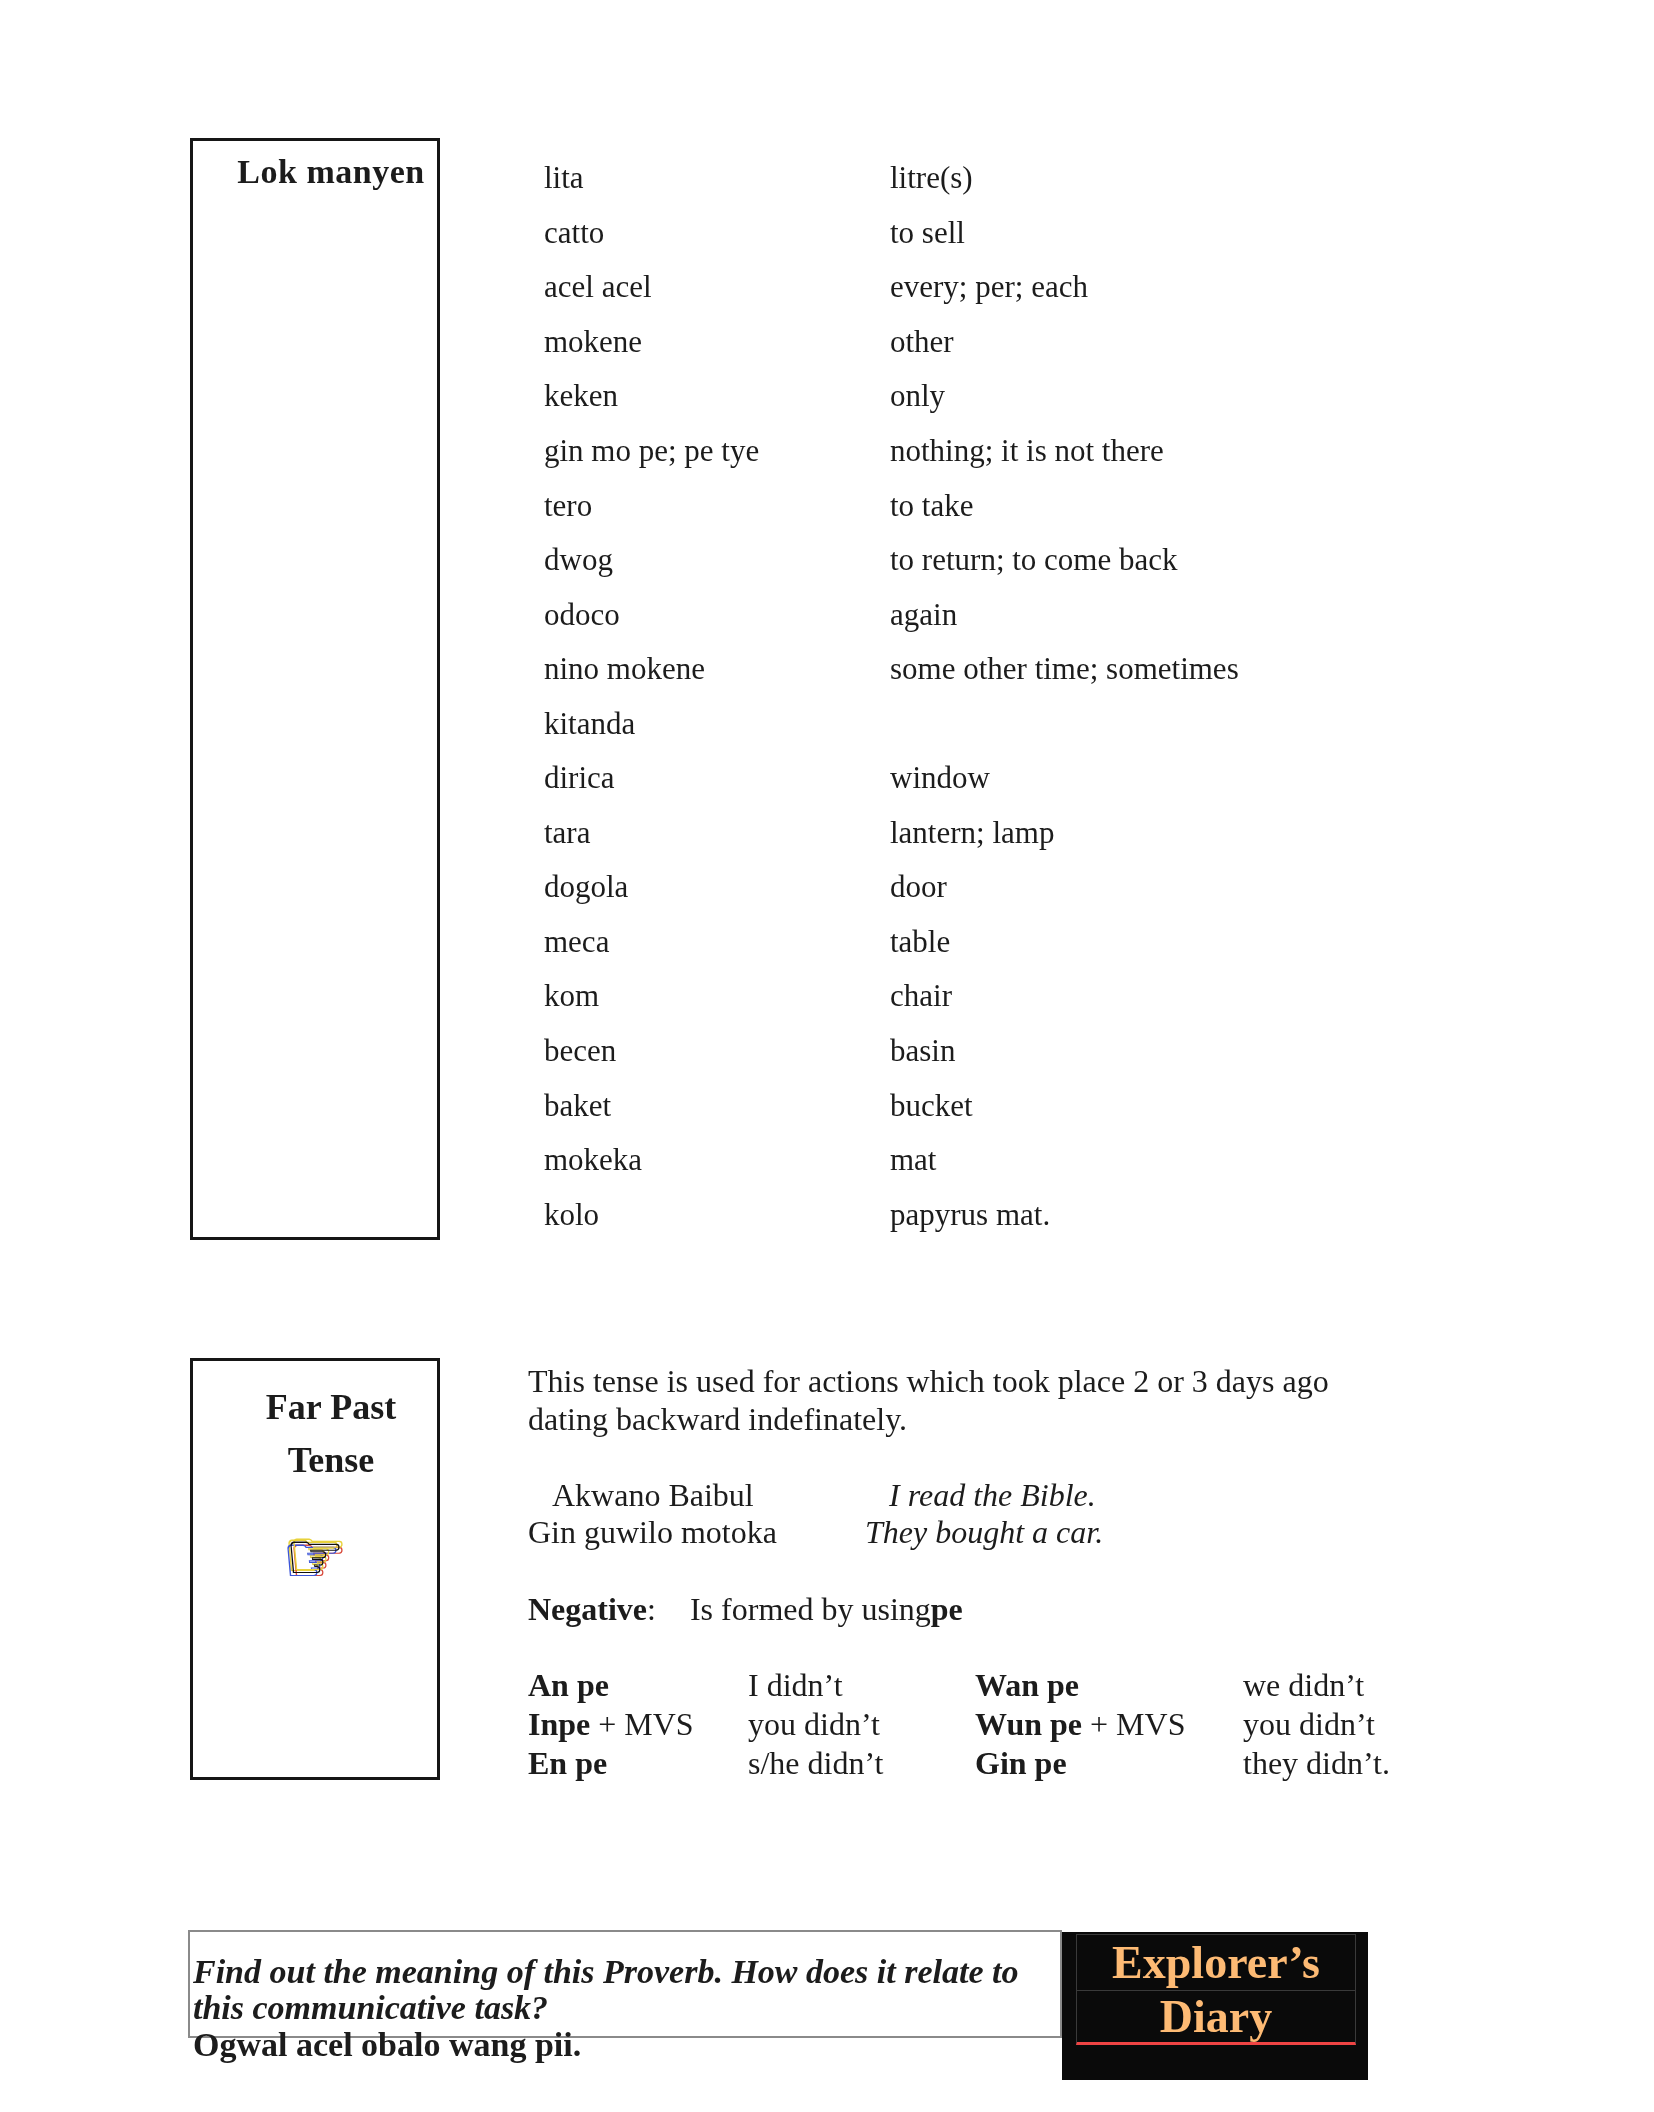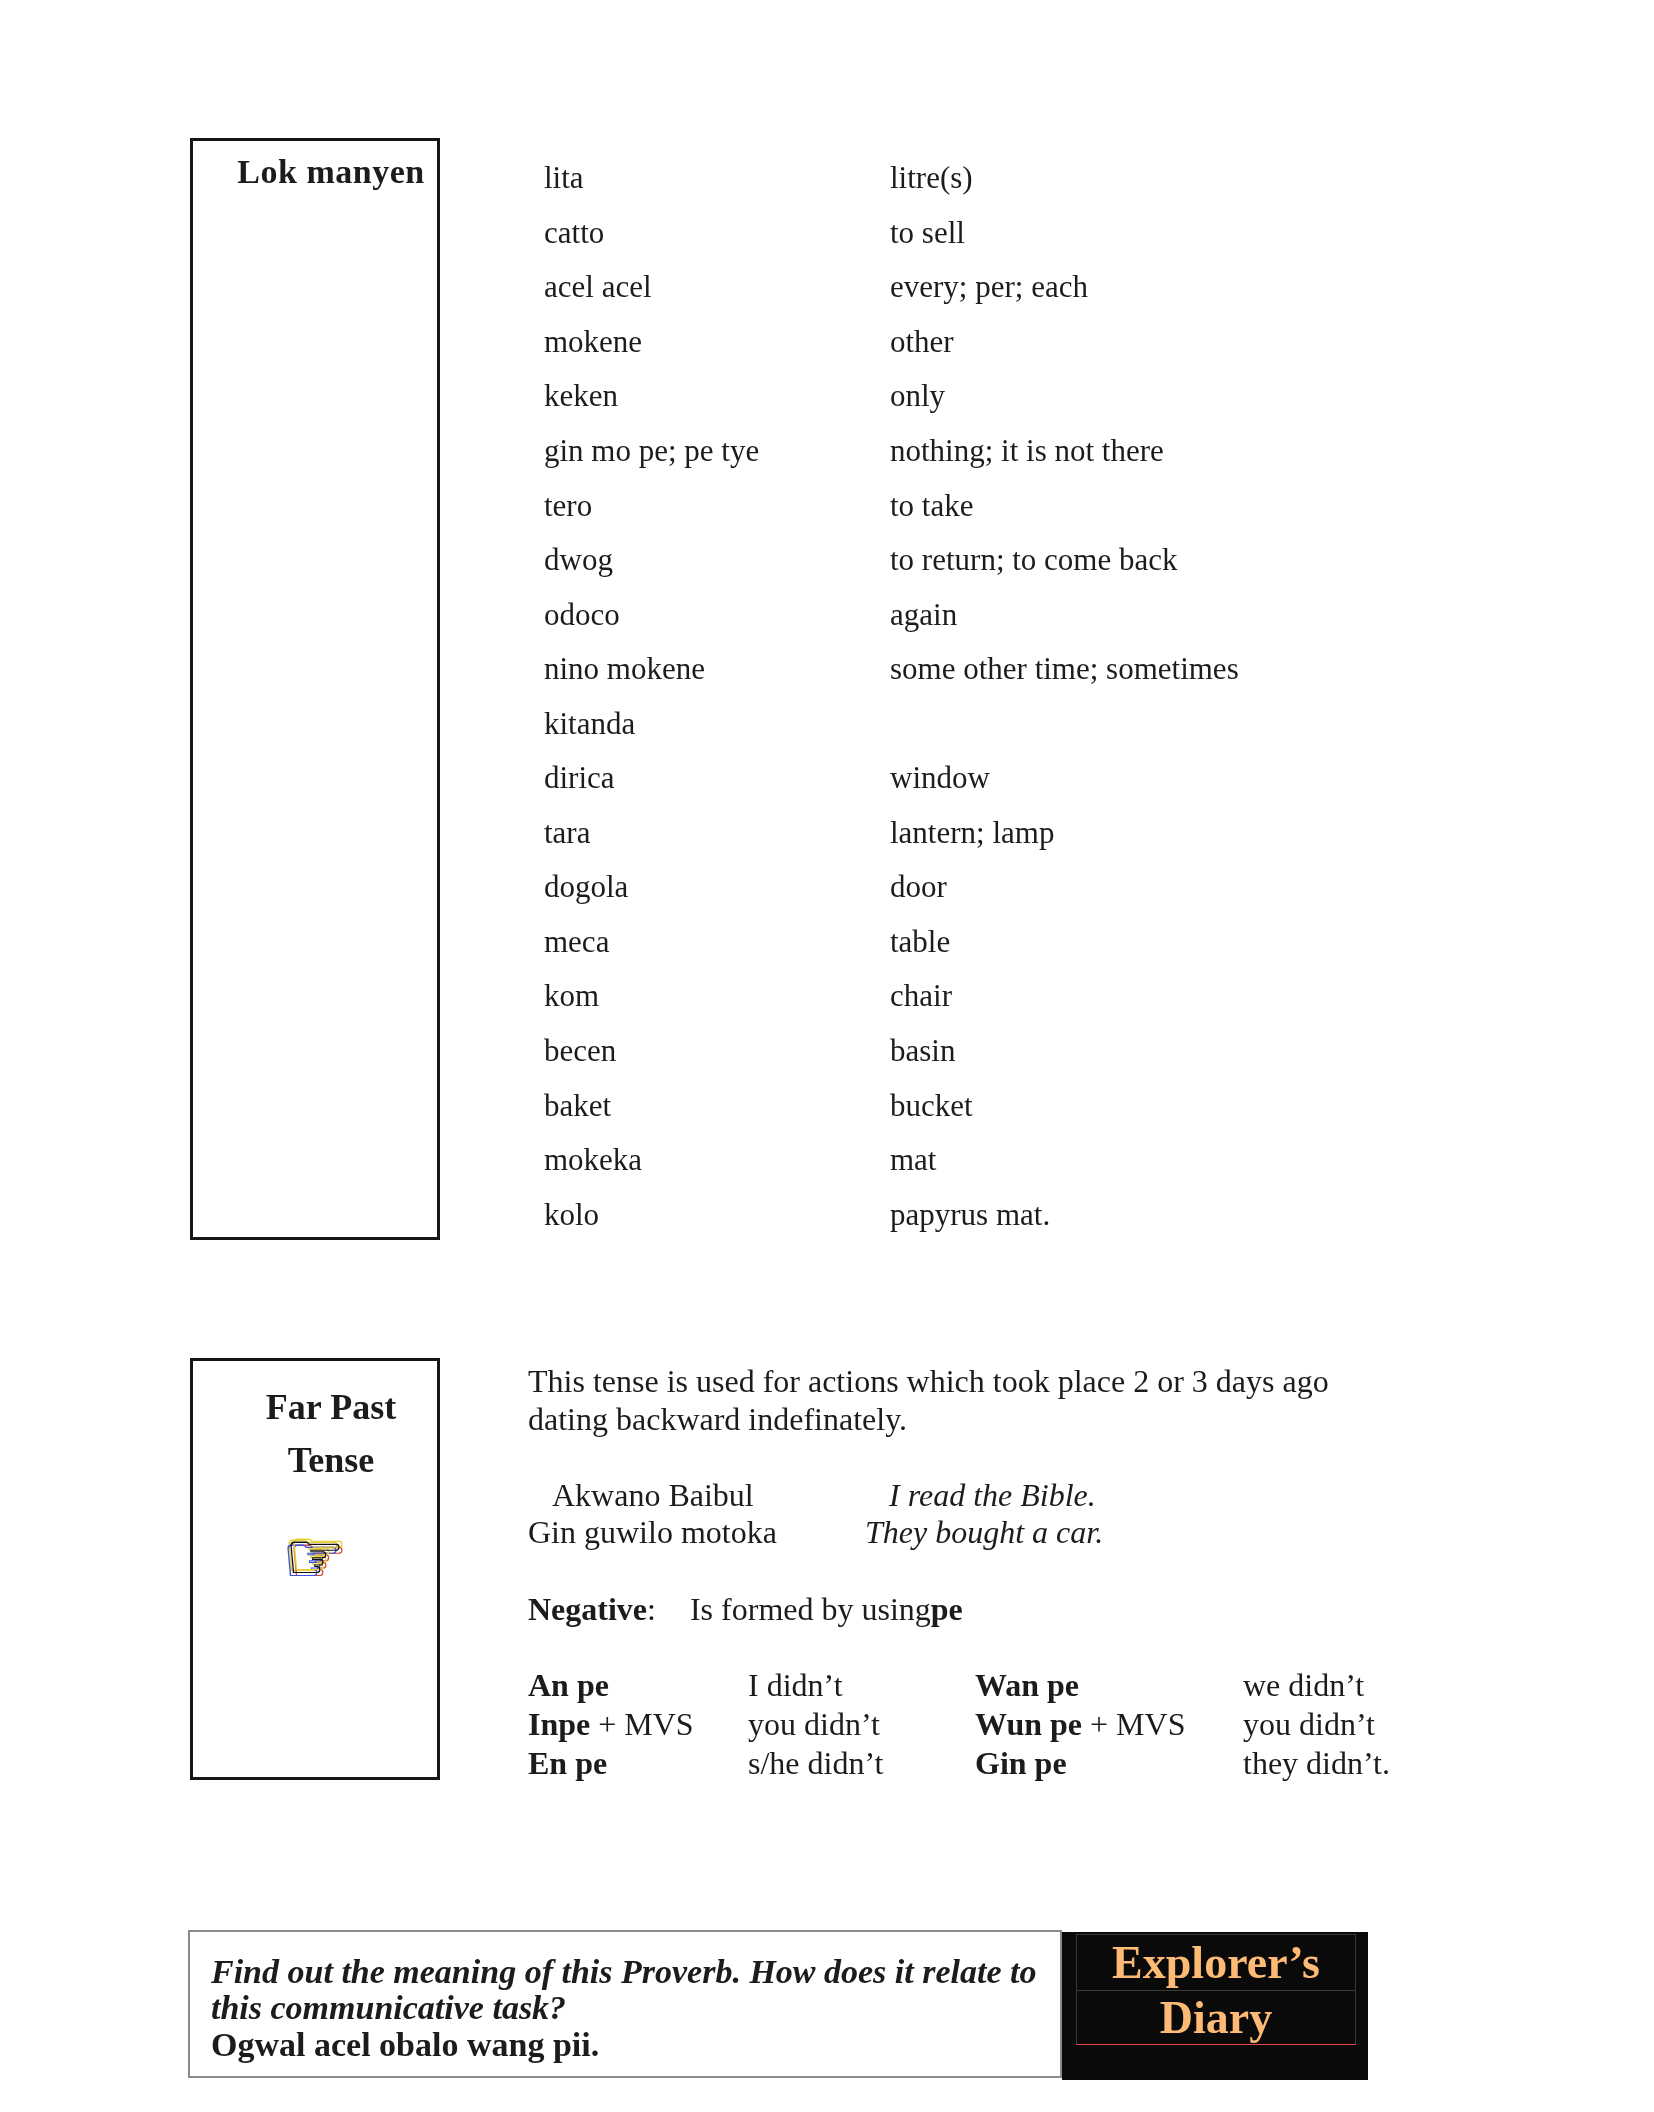"Find out the meaning of" .proverb-box { height: 148px -> 108px; padding: 22px 10px 0 21px -> 22px 10px 0 3px }
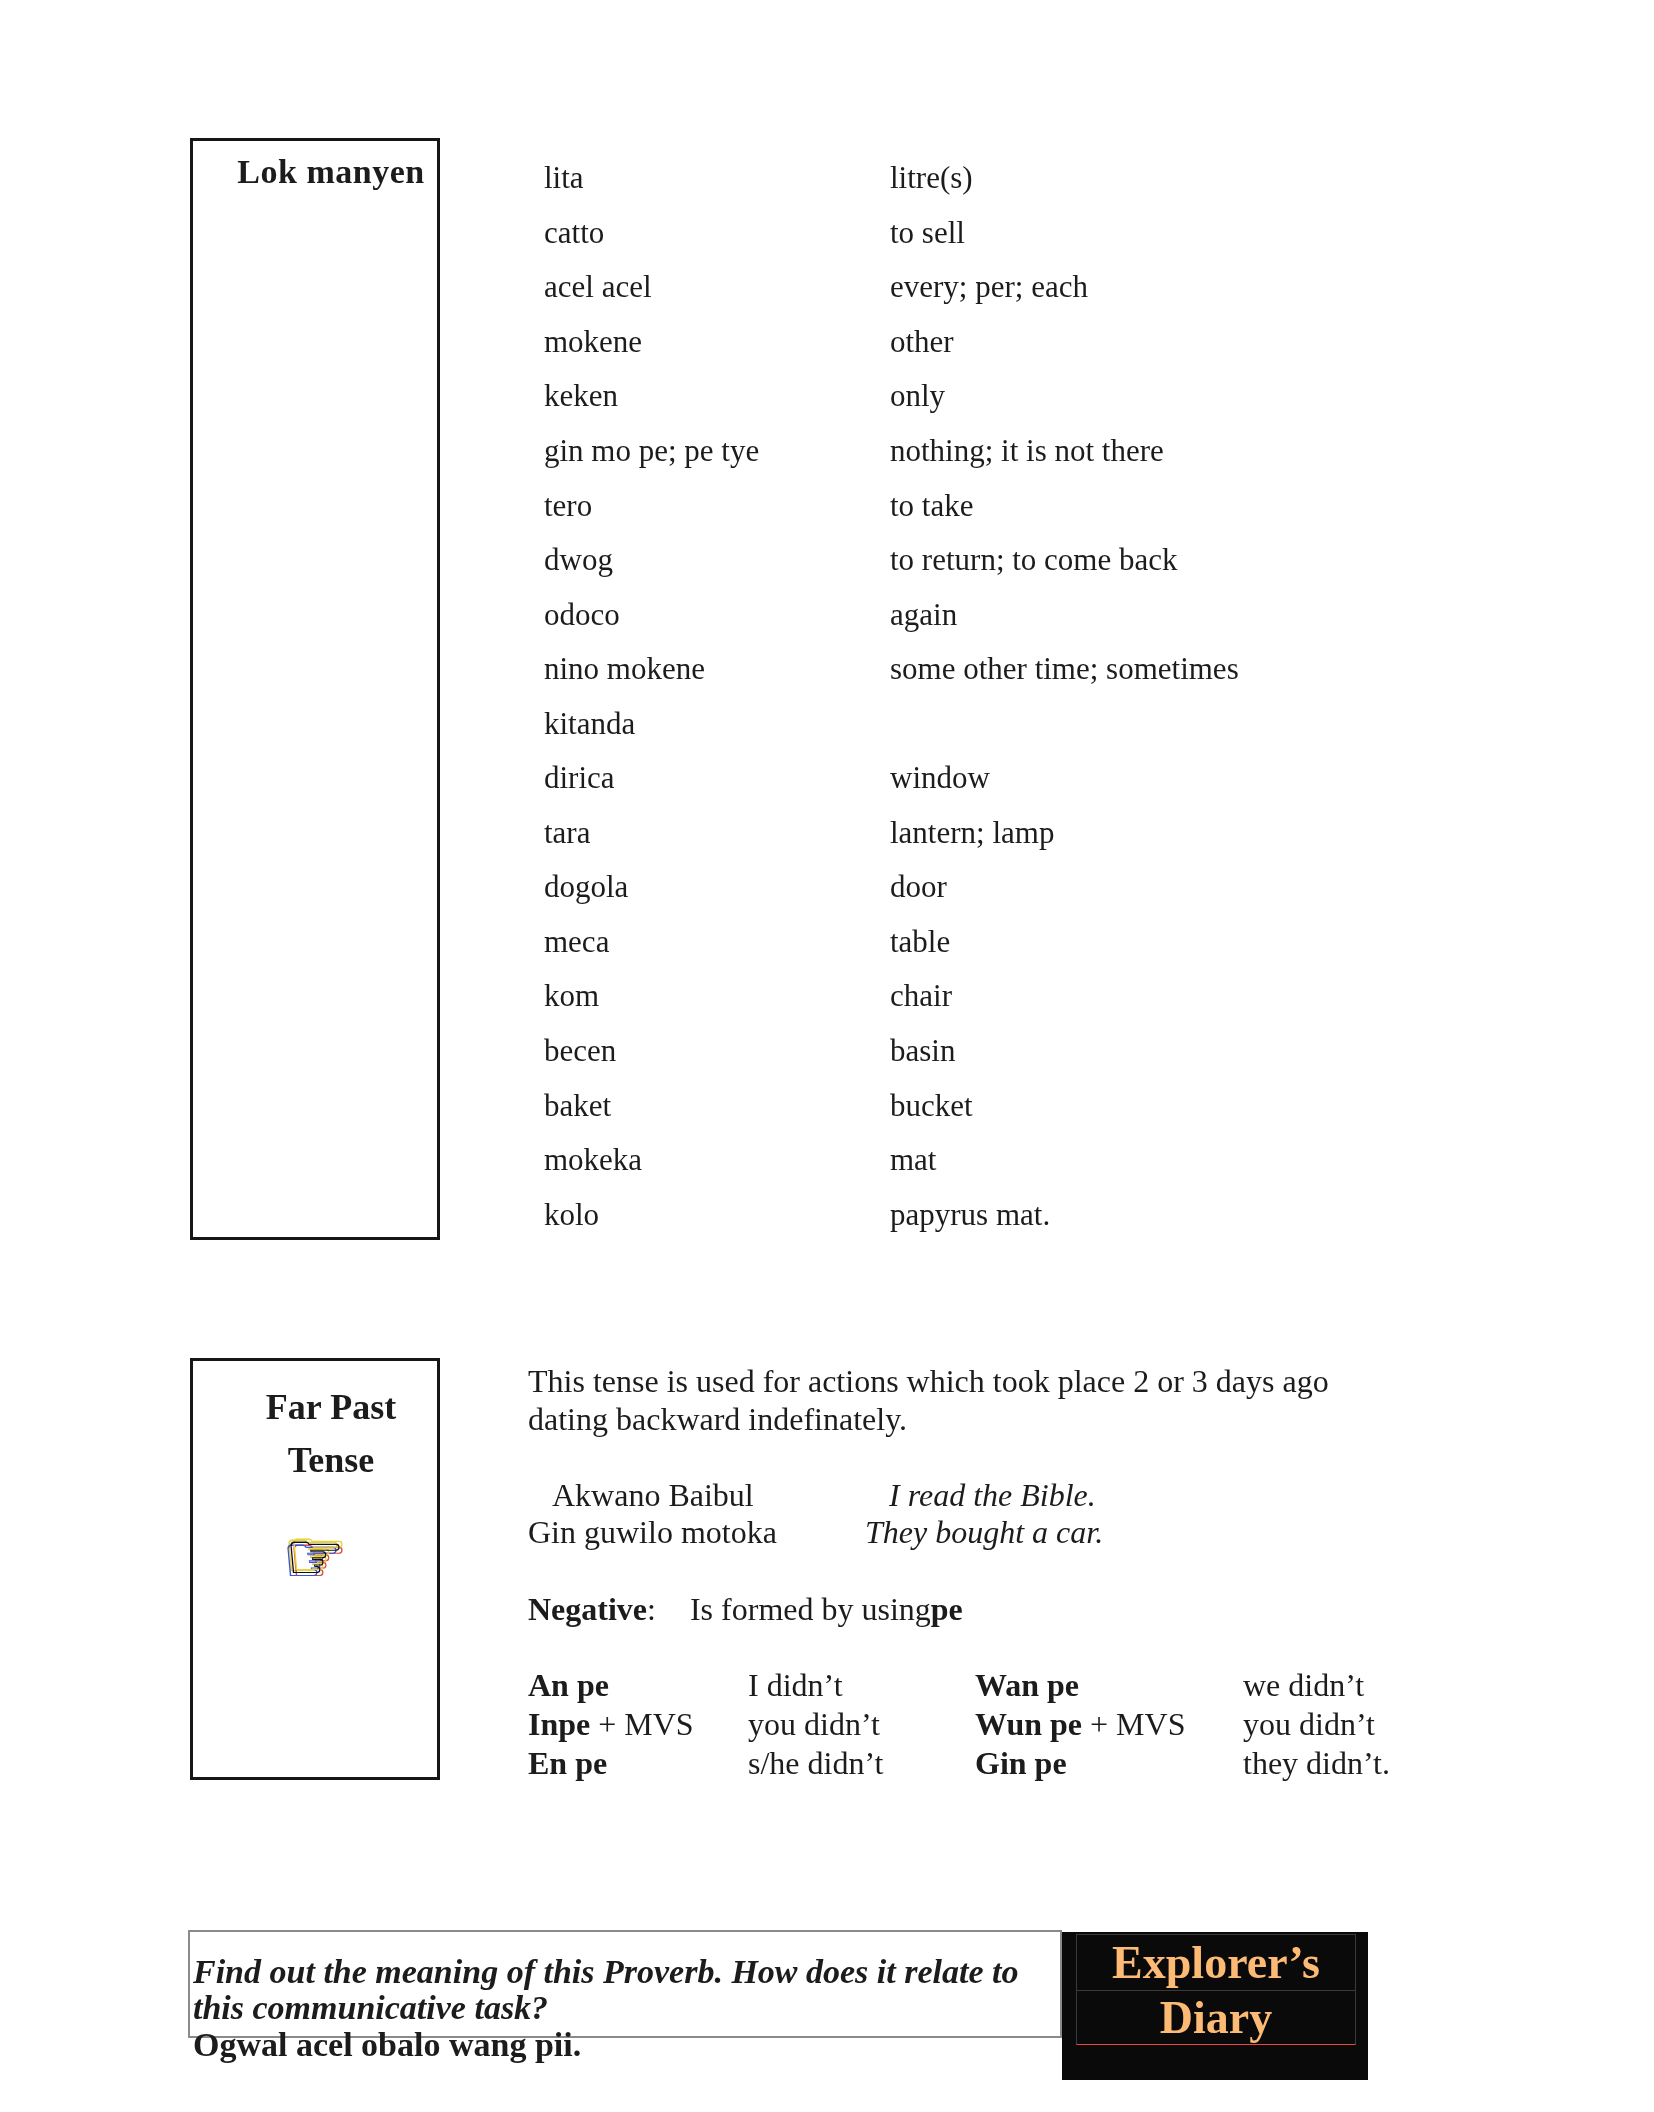"Diary" .diary-row.second { border-bottom: 1px solid #ef4444 -> 3px solid #ef4444 }
